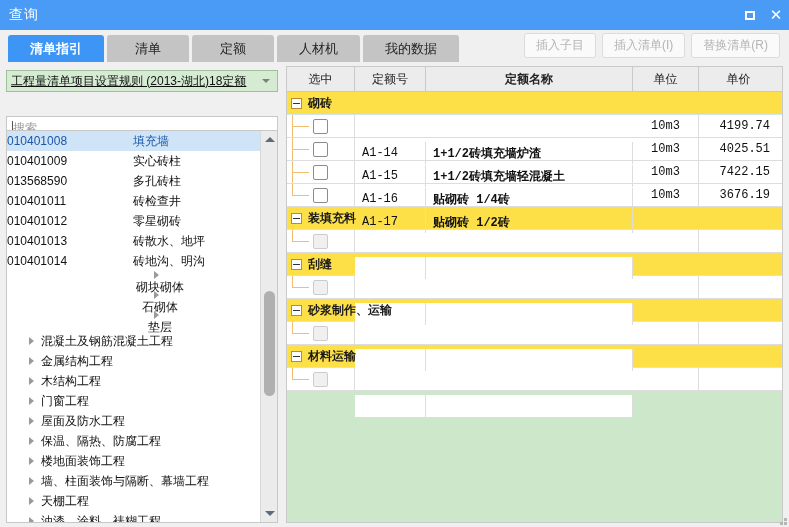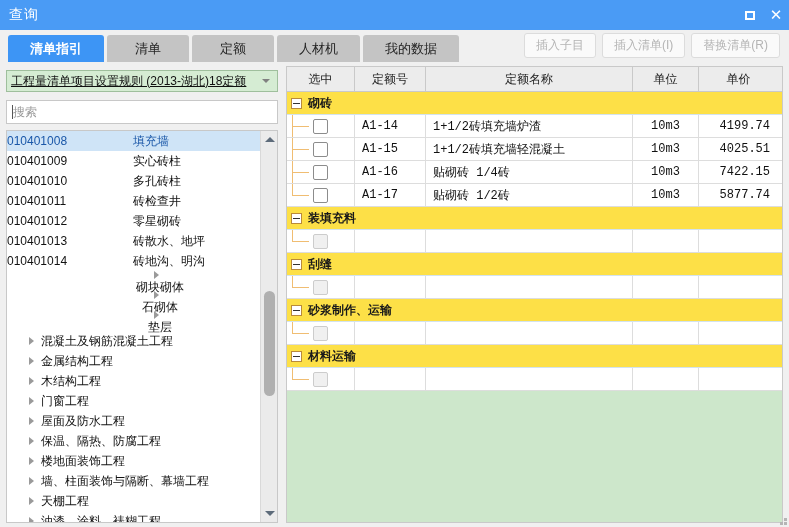"定额名称" .c-name { font-weight: none -> bold }
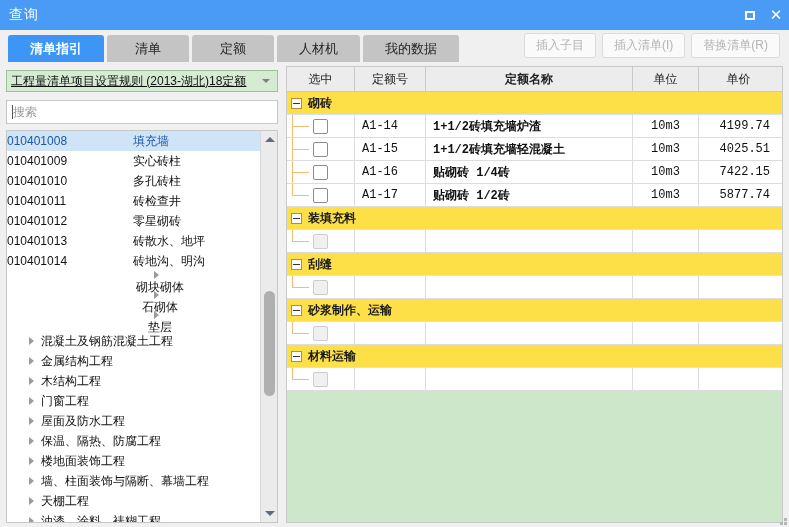"搜索" .search-box { top: 30px -> 46px }
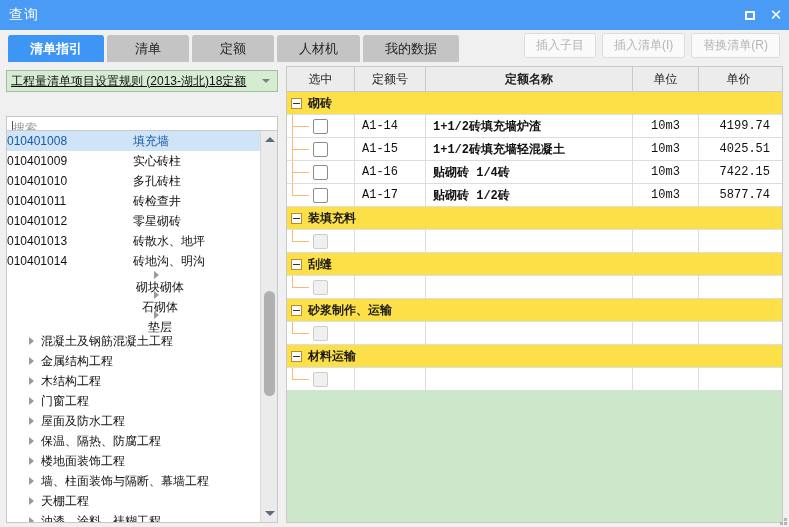"A1-14" .dr-cell.name-cell, .dr-cell.code-cell { margin-top: none -> 27px }
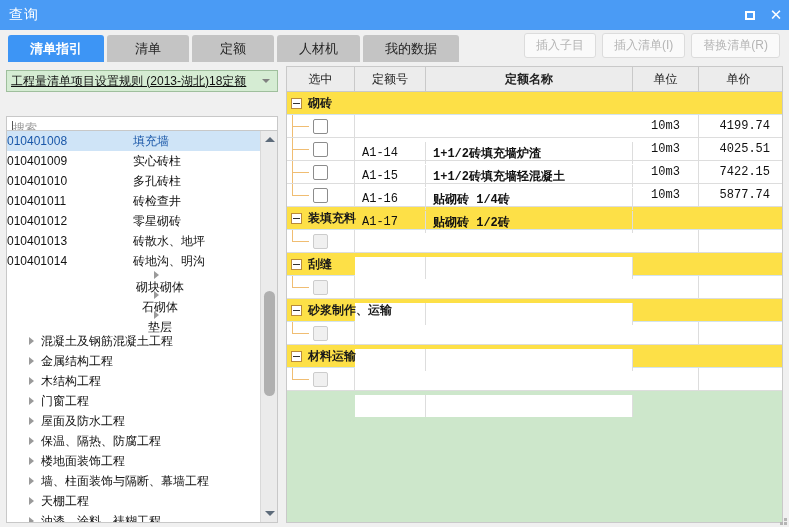"010401010" span.leaf-code { text: 010401010 -> 013568590 }
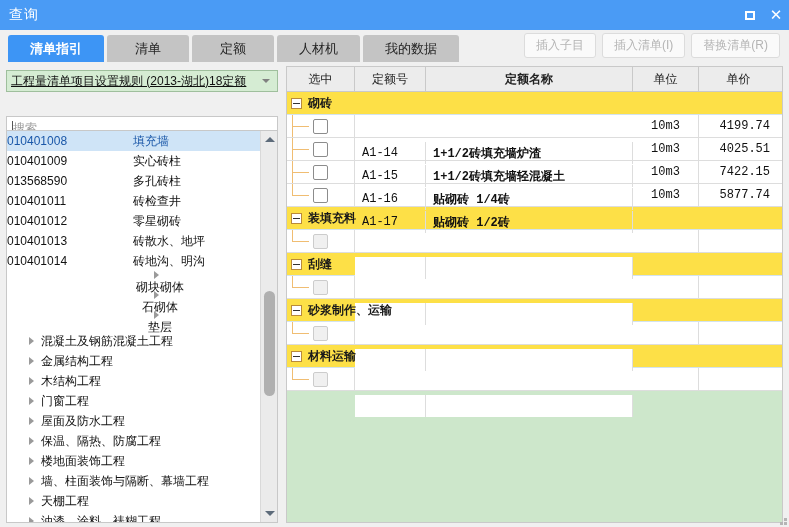"5877.74" div.dr-cell { text: 5877.74 -> 3676.19 }
